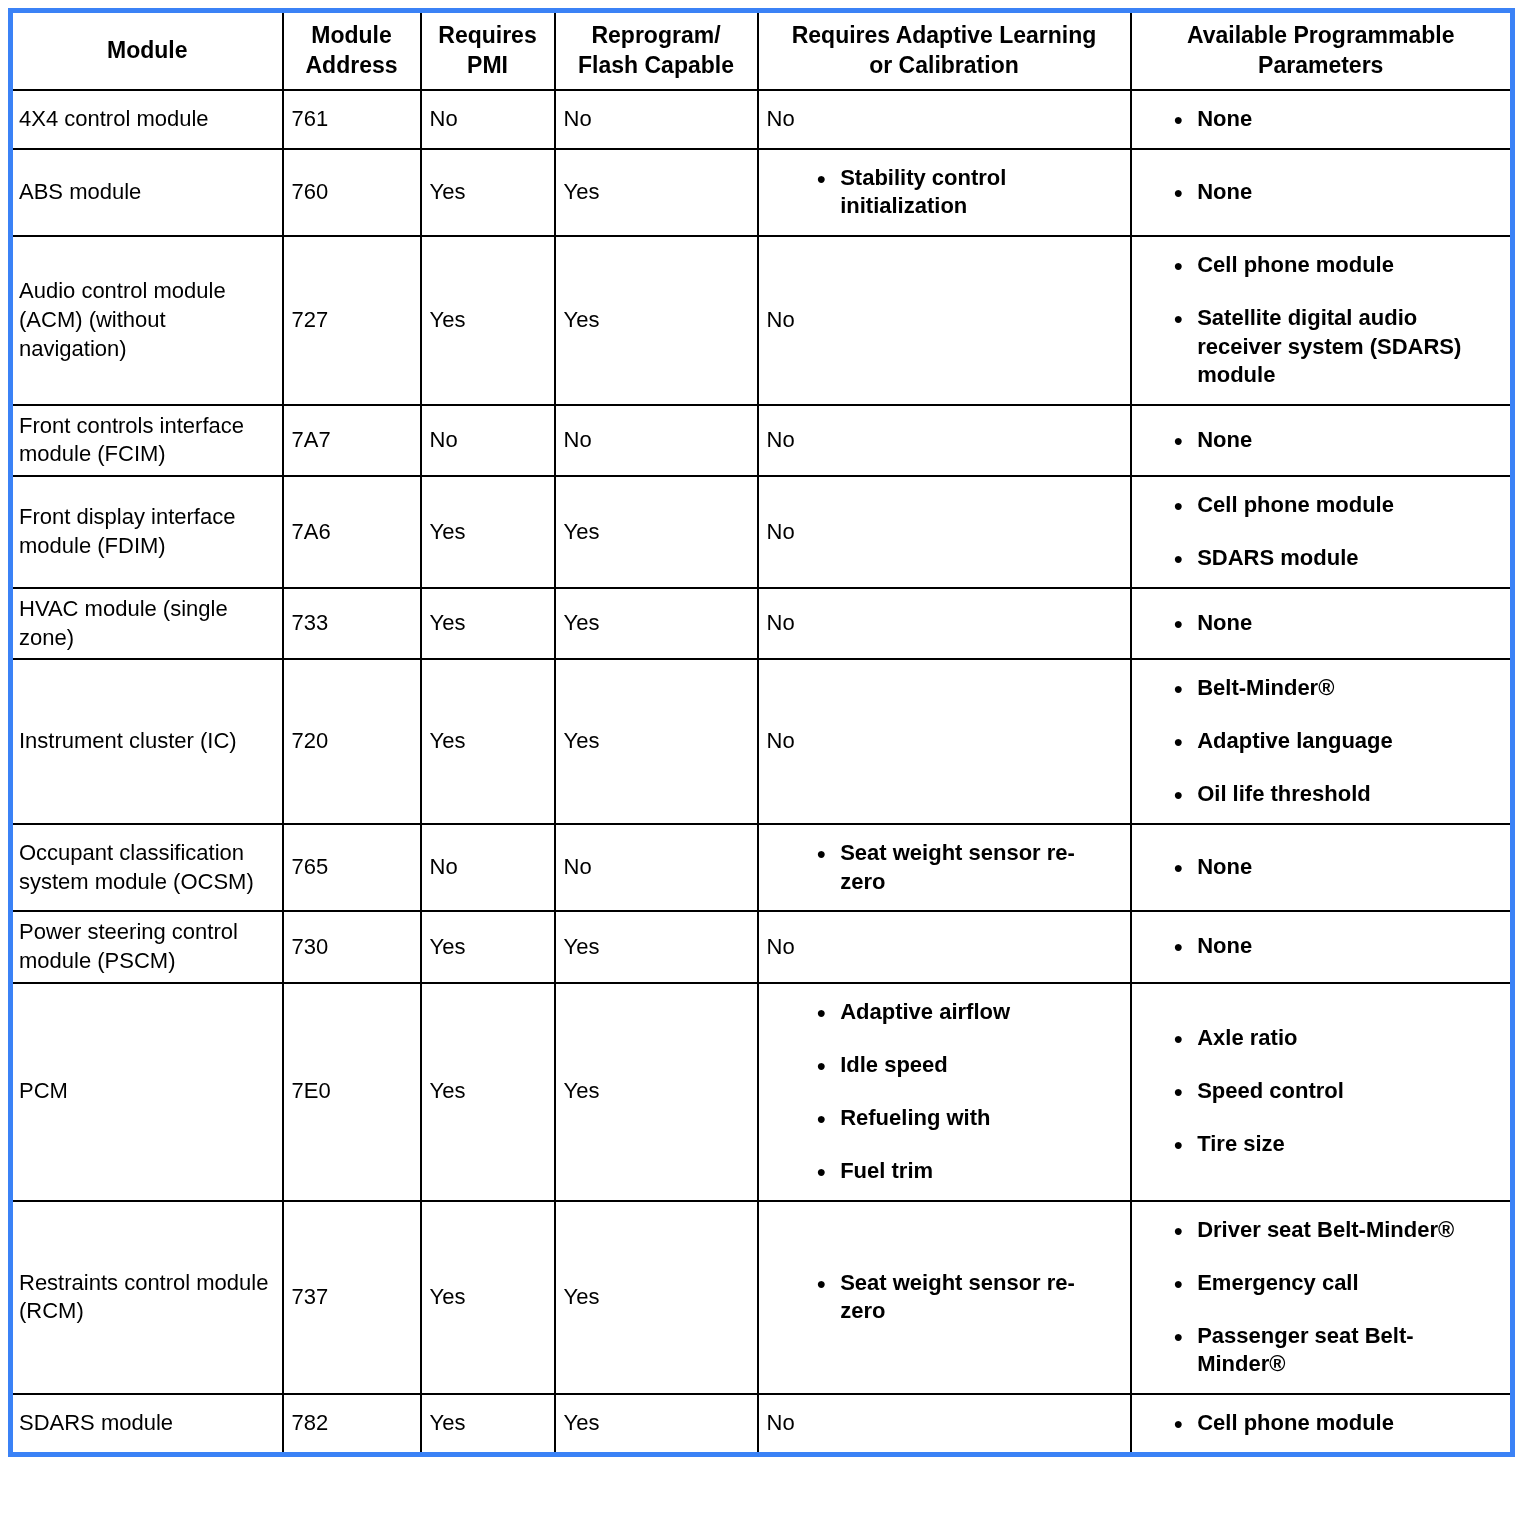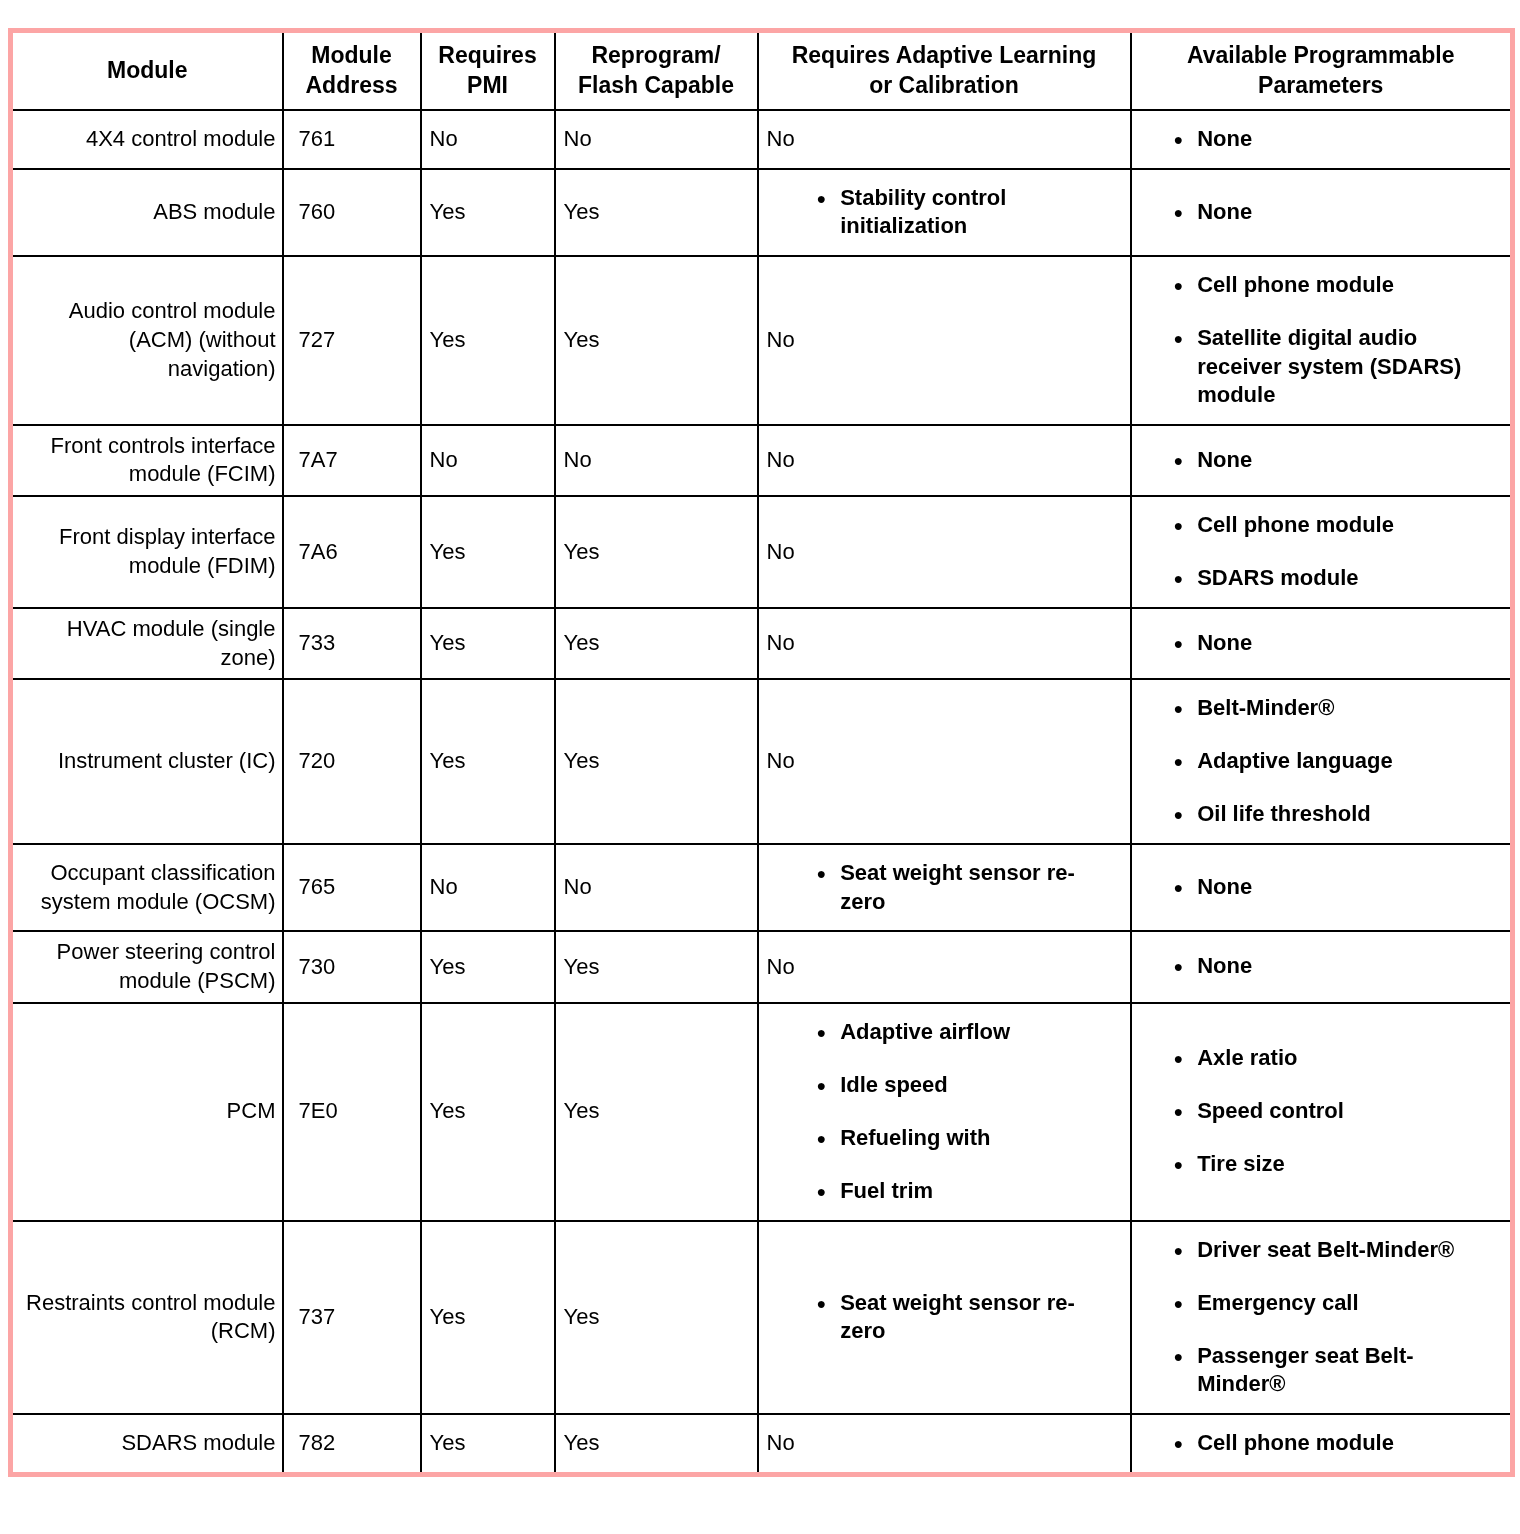"Module" table.module-table { border: 5px solid #fca5a5 -> 5px solid #3b82f6; margin-top: 20px -> none }
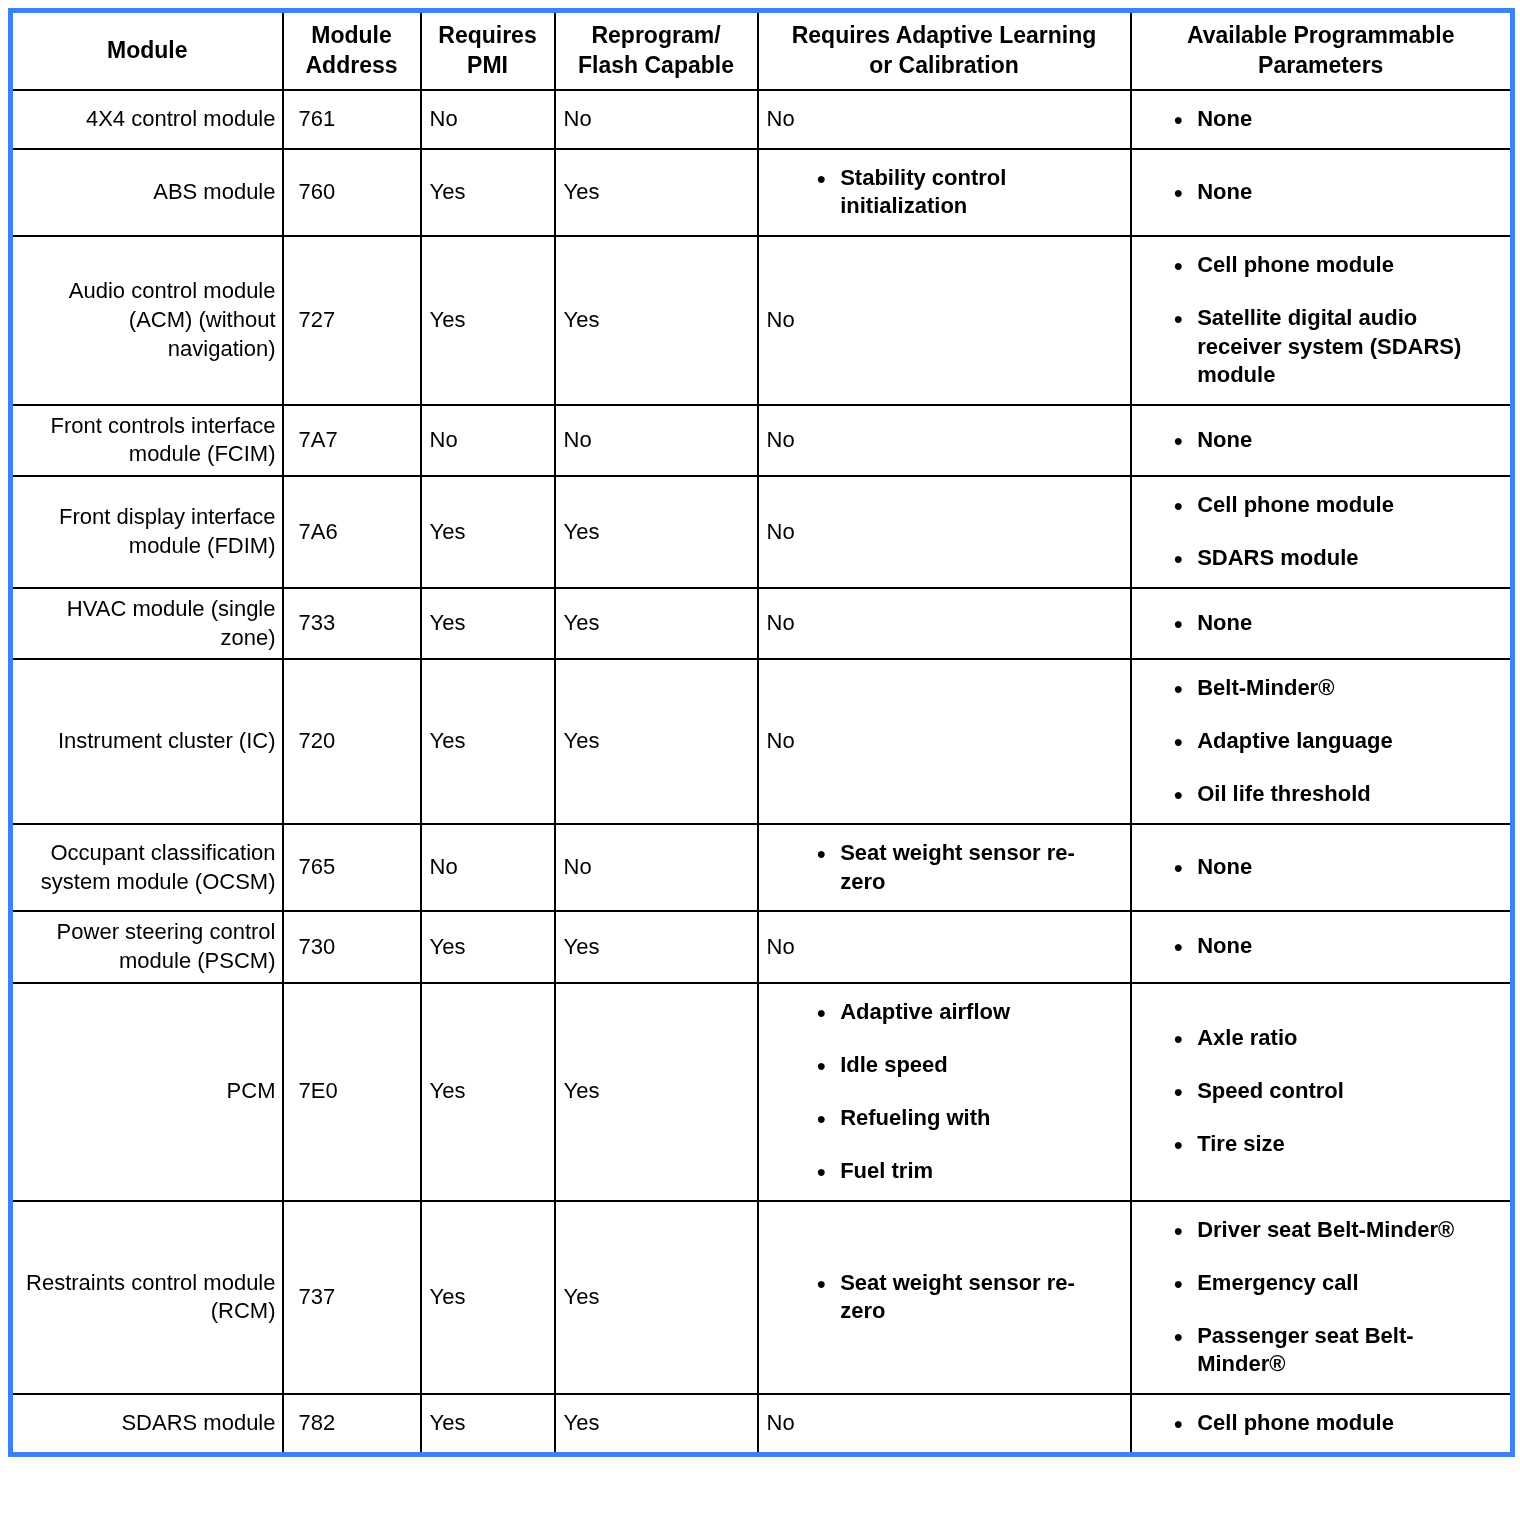"4X4 control module" td.module-cell { text-align: right -> none }
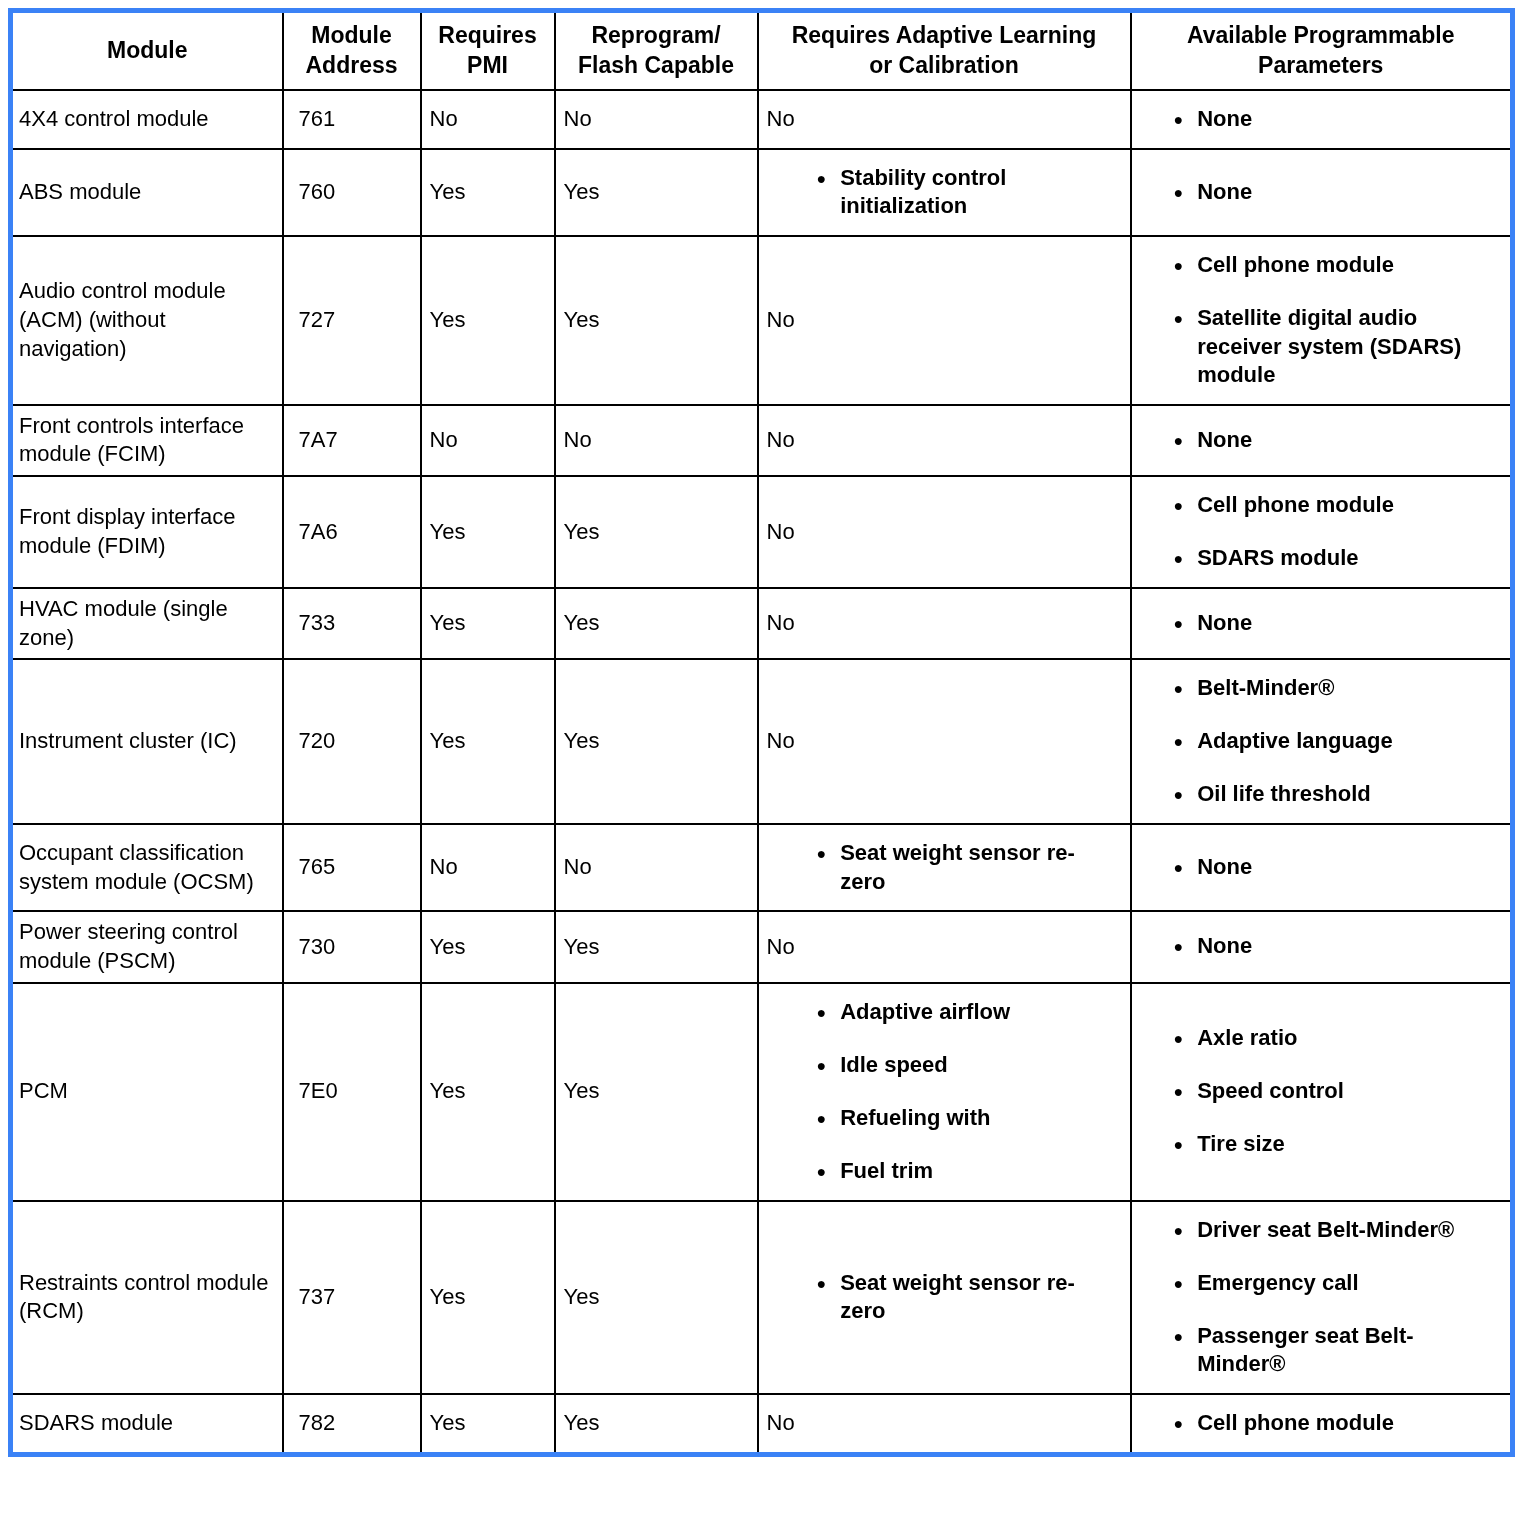"761" td.address-cell { padding-left: 15px -> 8px }
